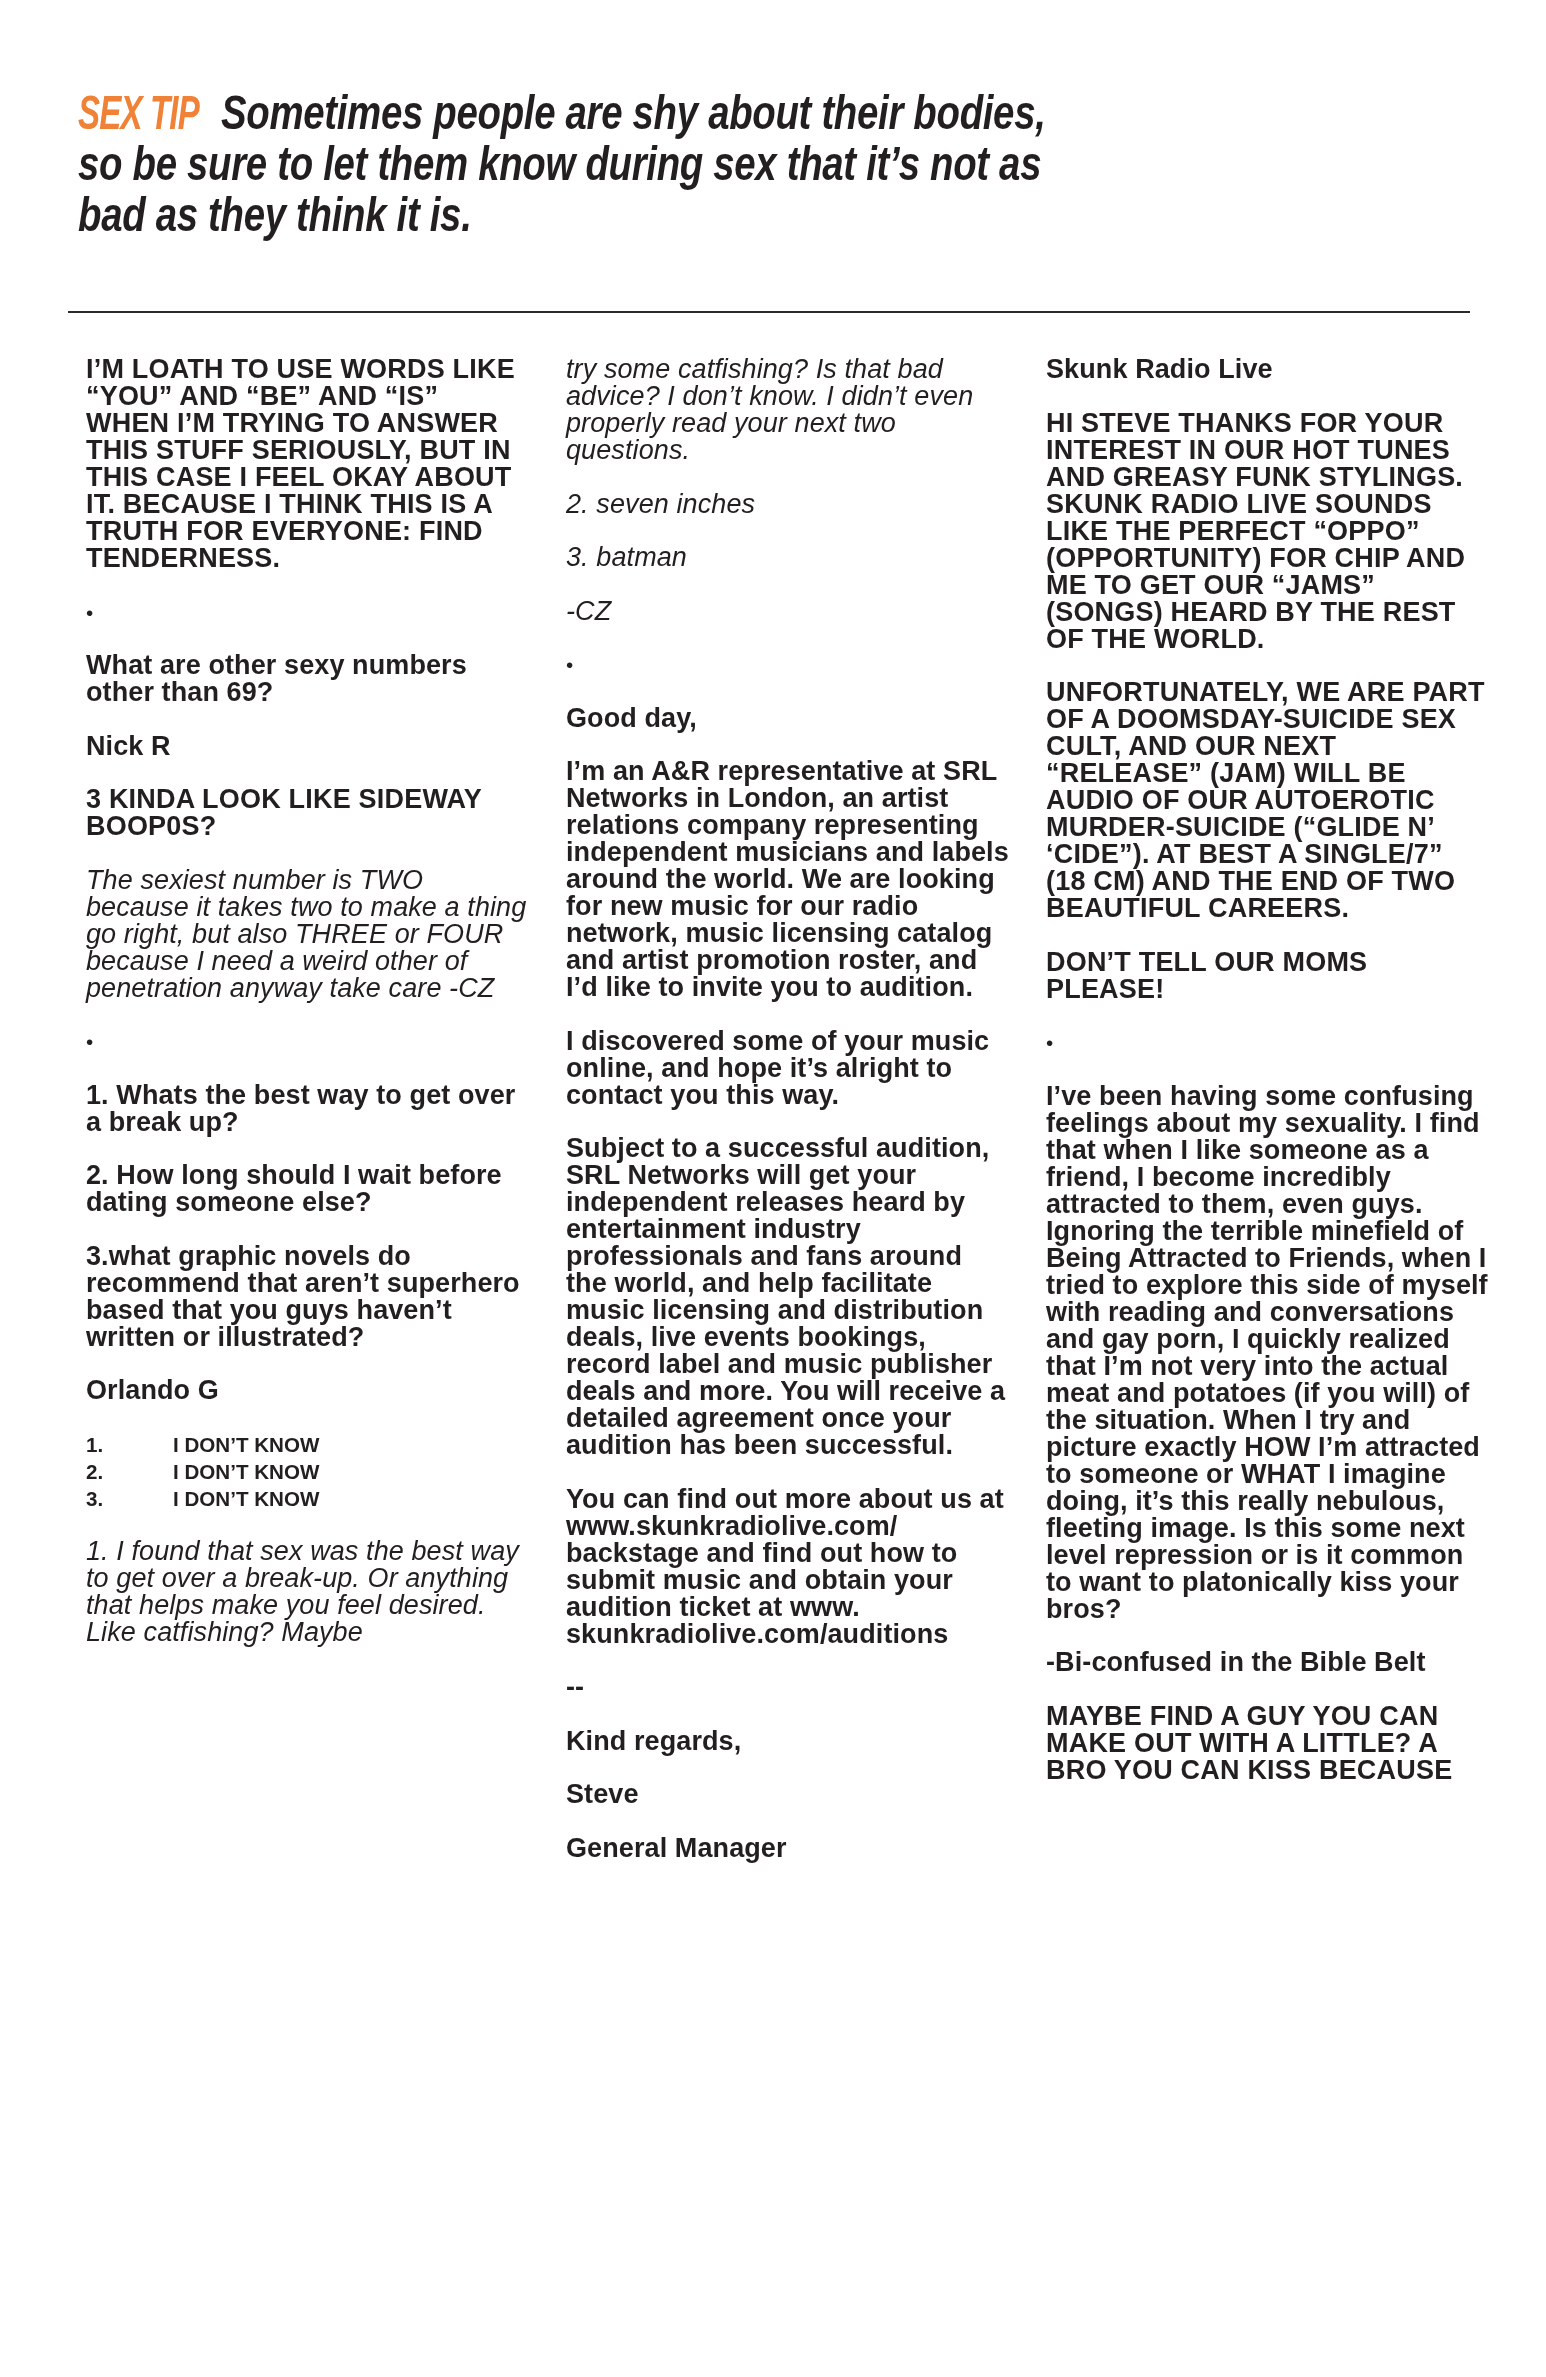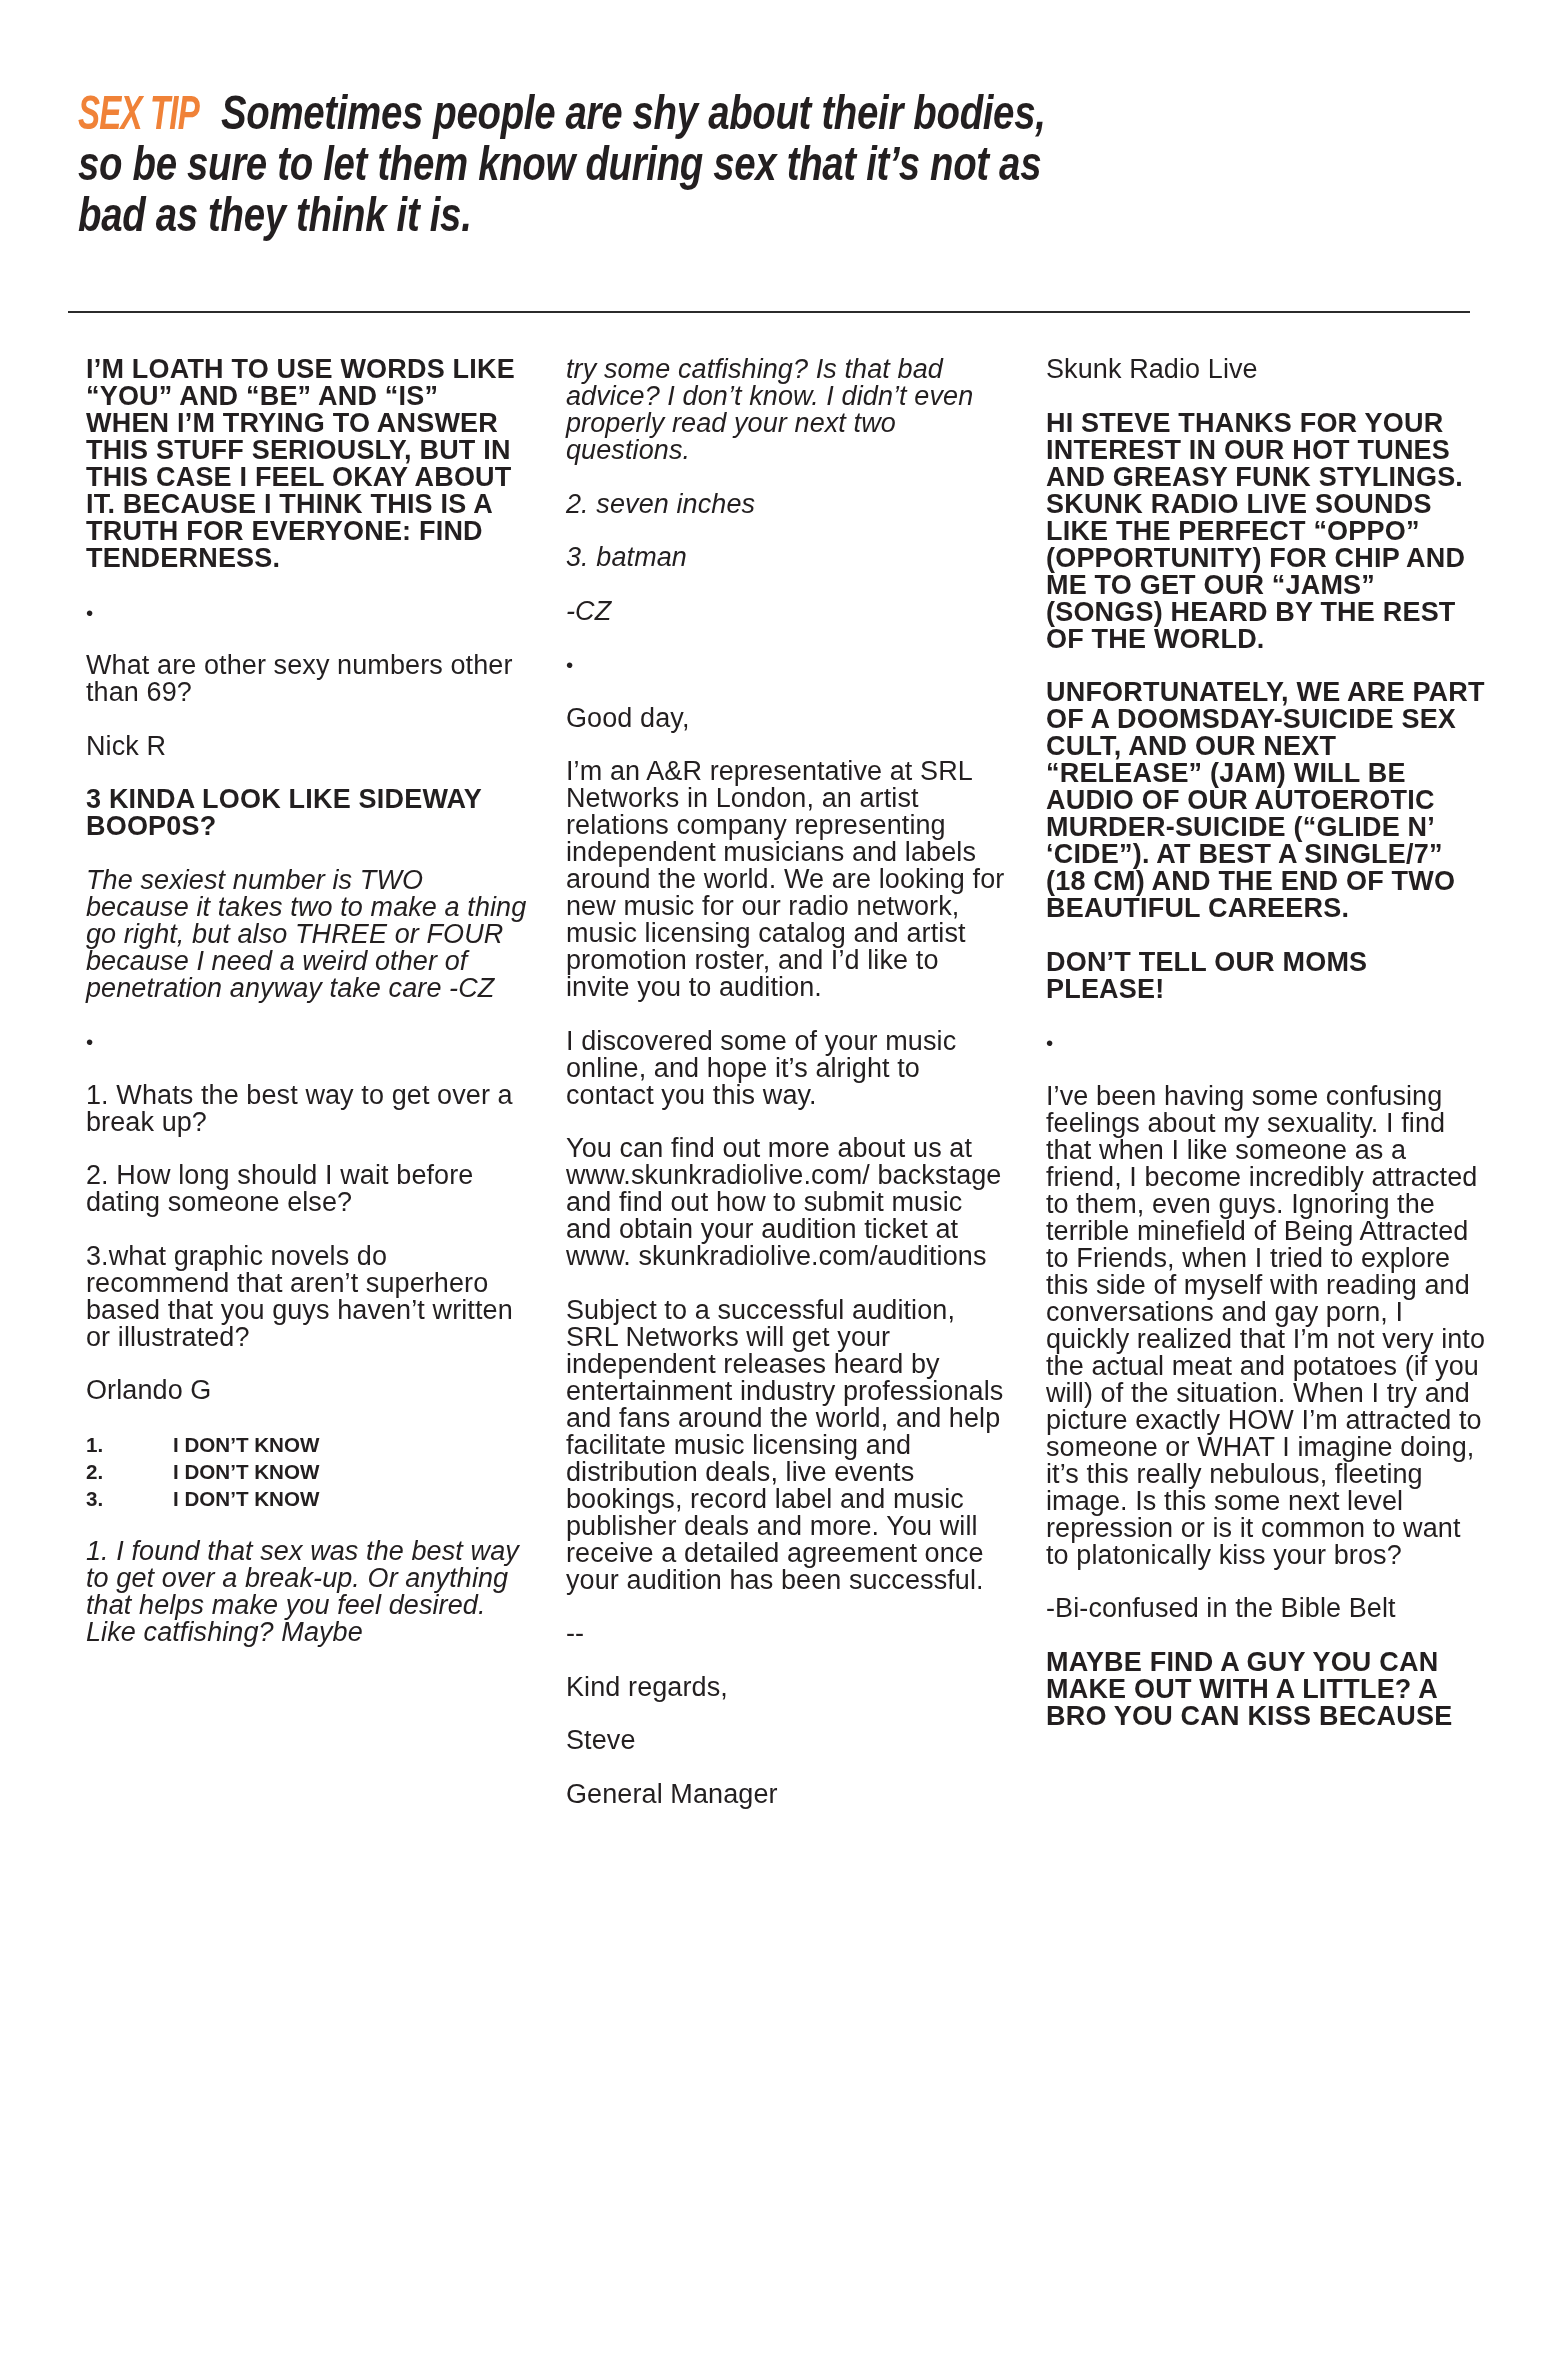"Skunk Radio Live" .plain { font-weight: normal -> bold }
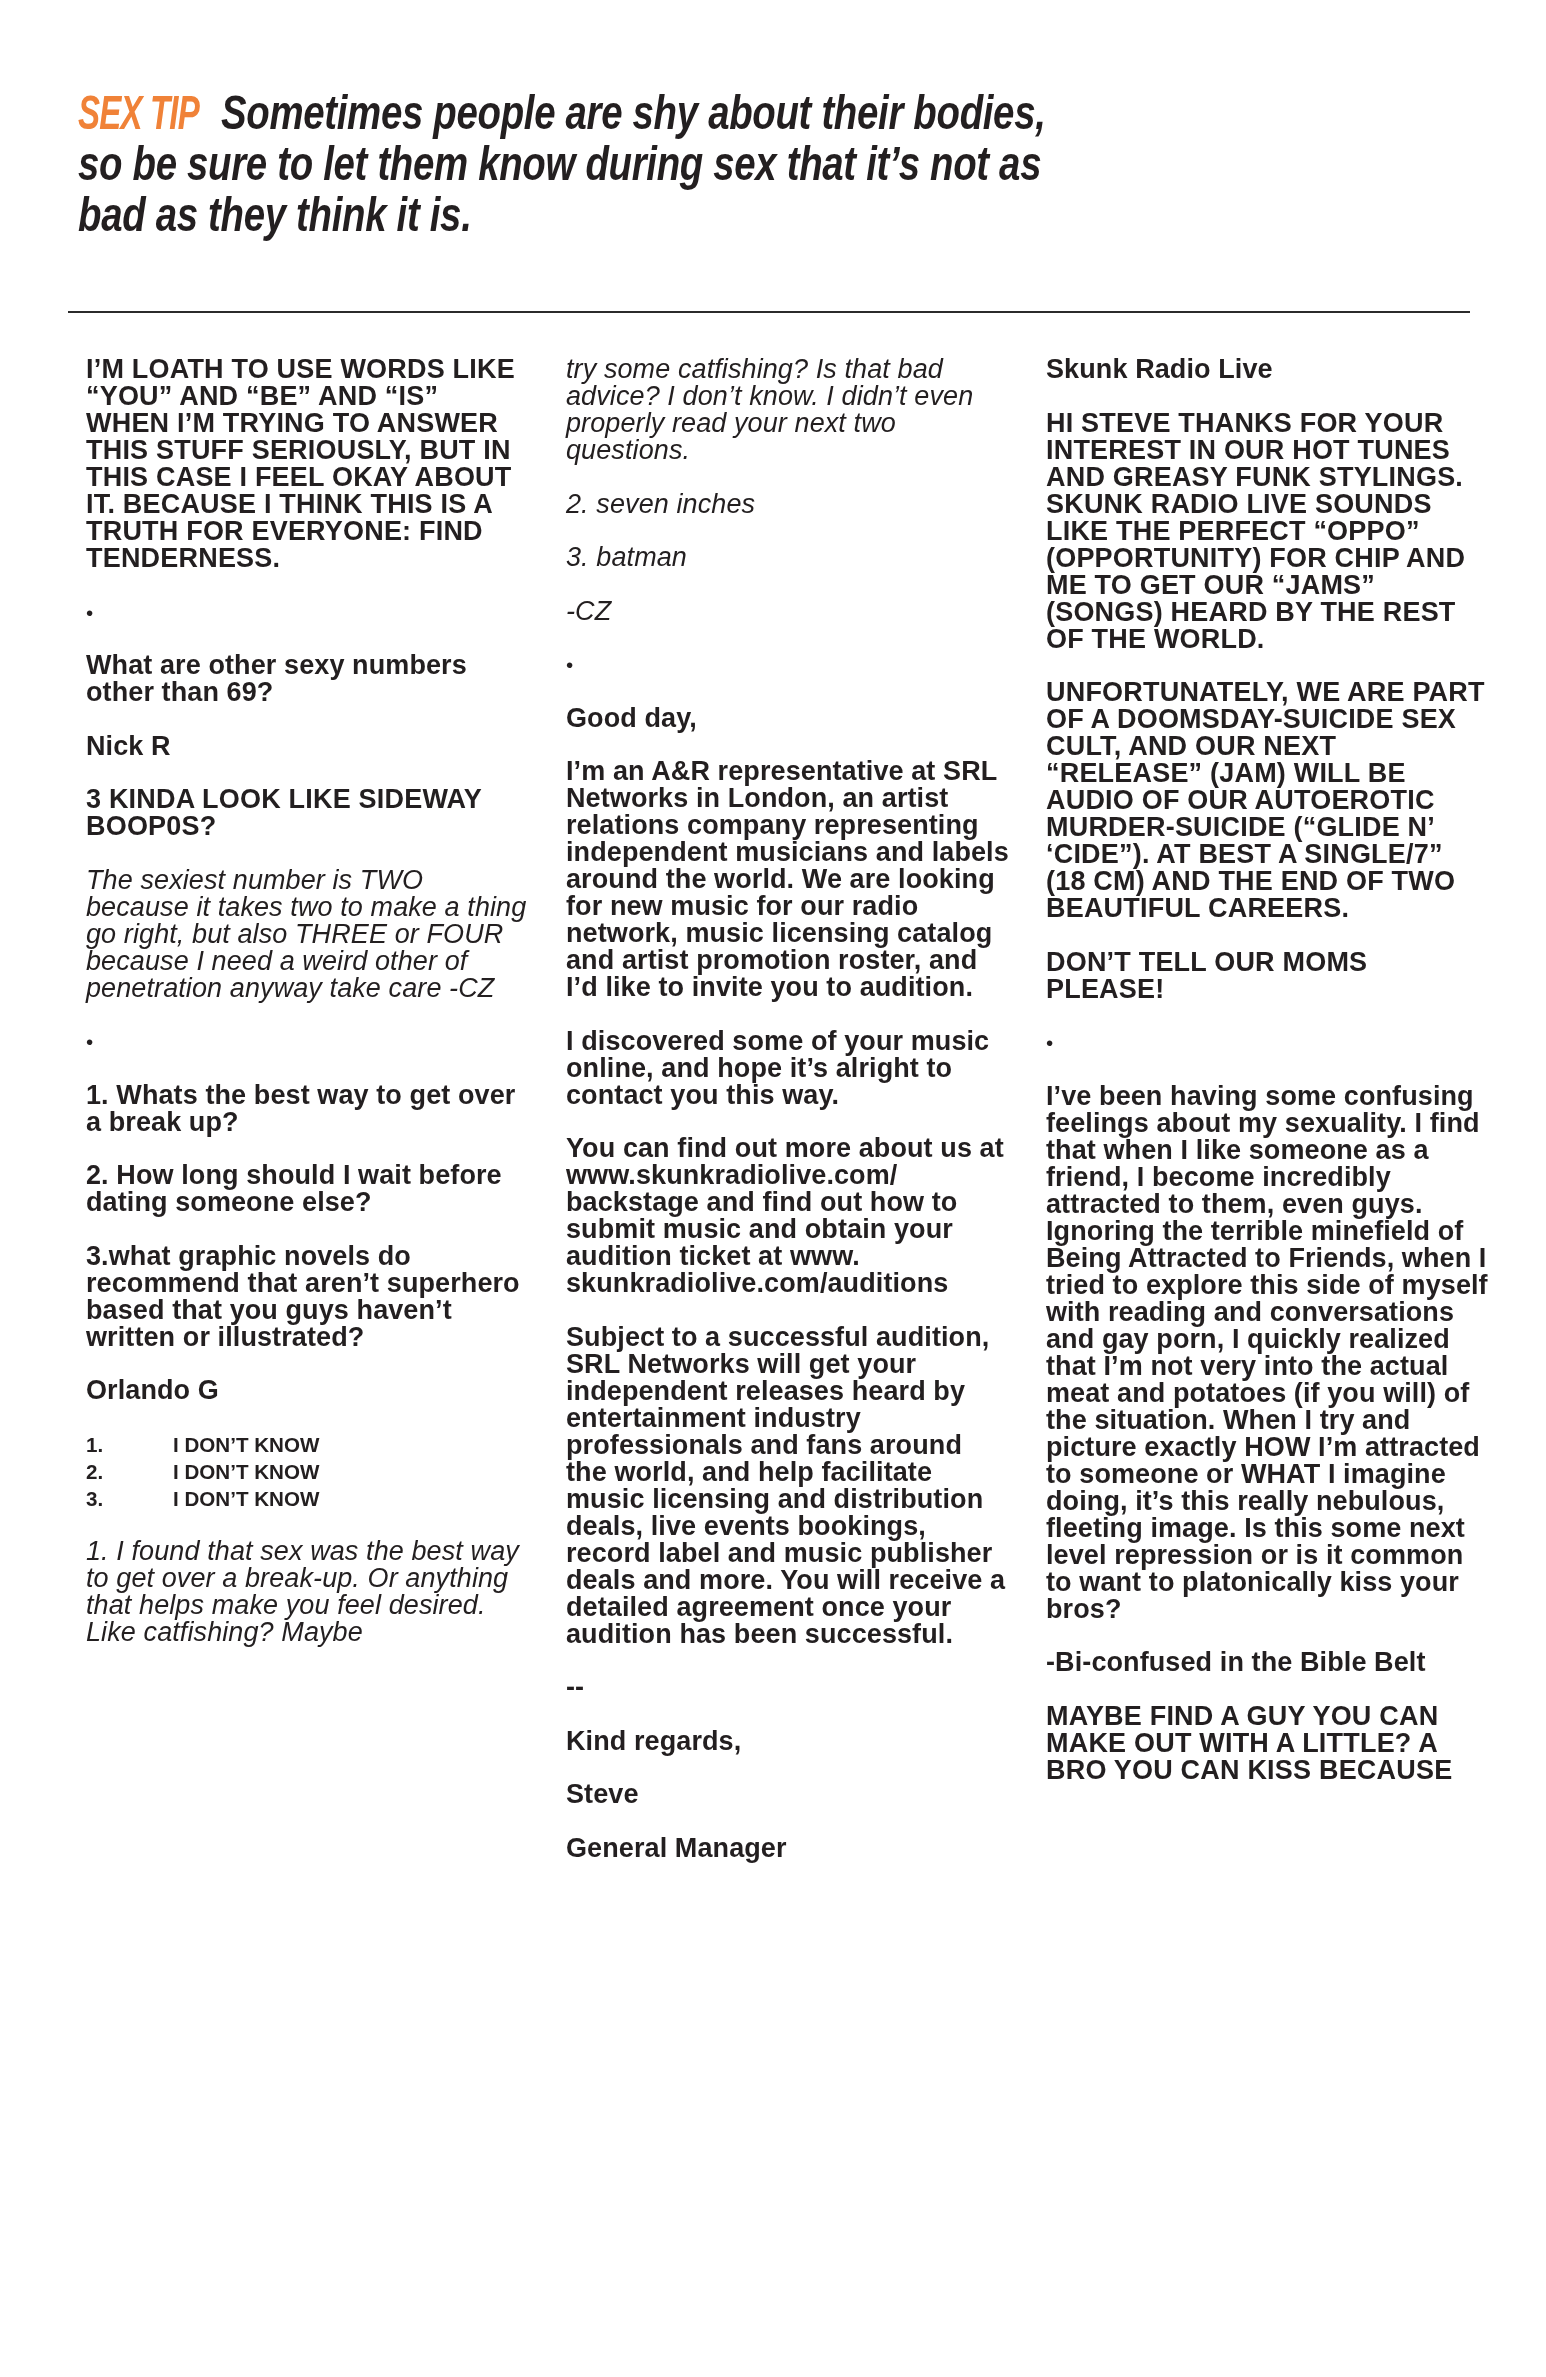"You can find out more" p.plain { order: before "Subject to a successful audition," -> after "Subject to a successful audition," }
